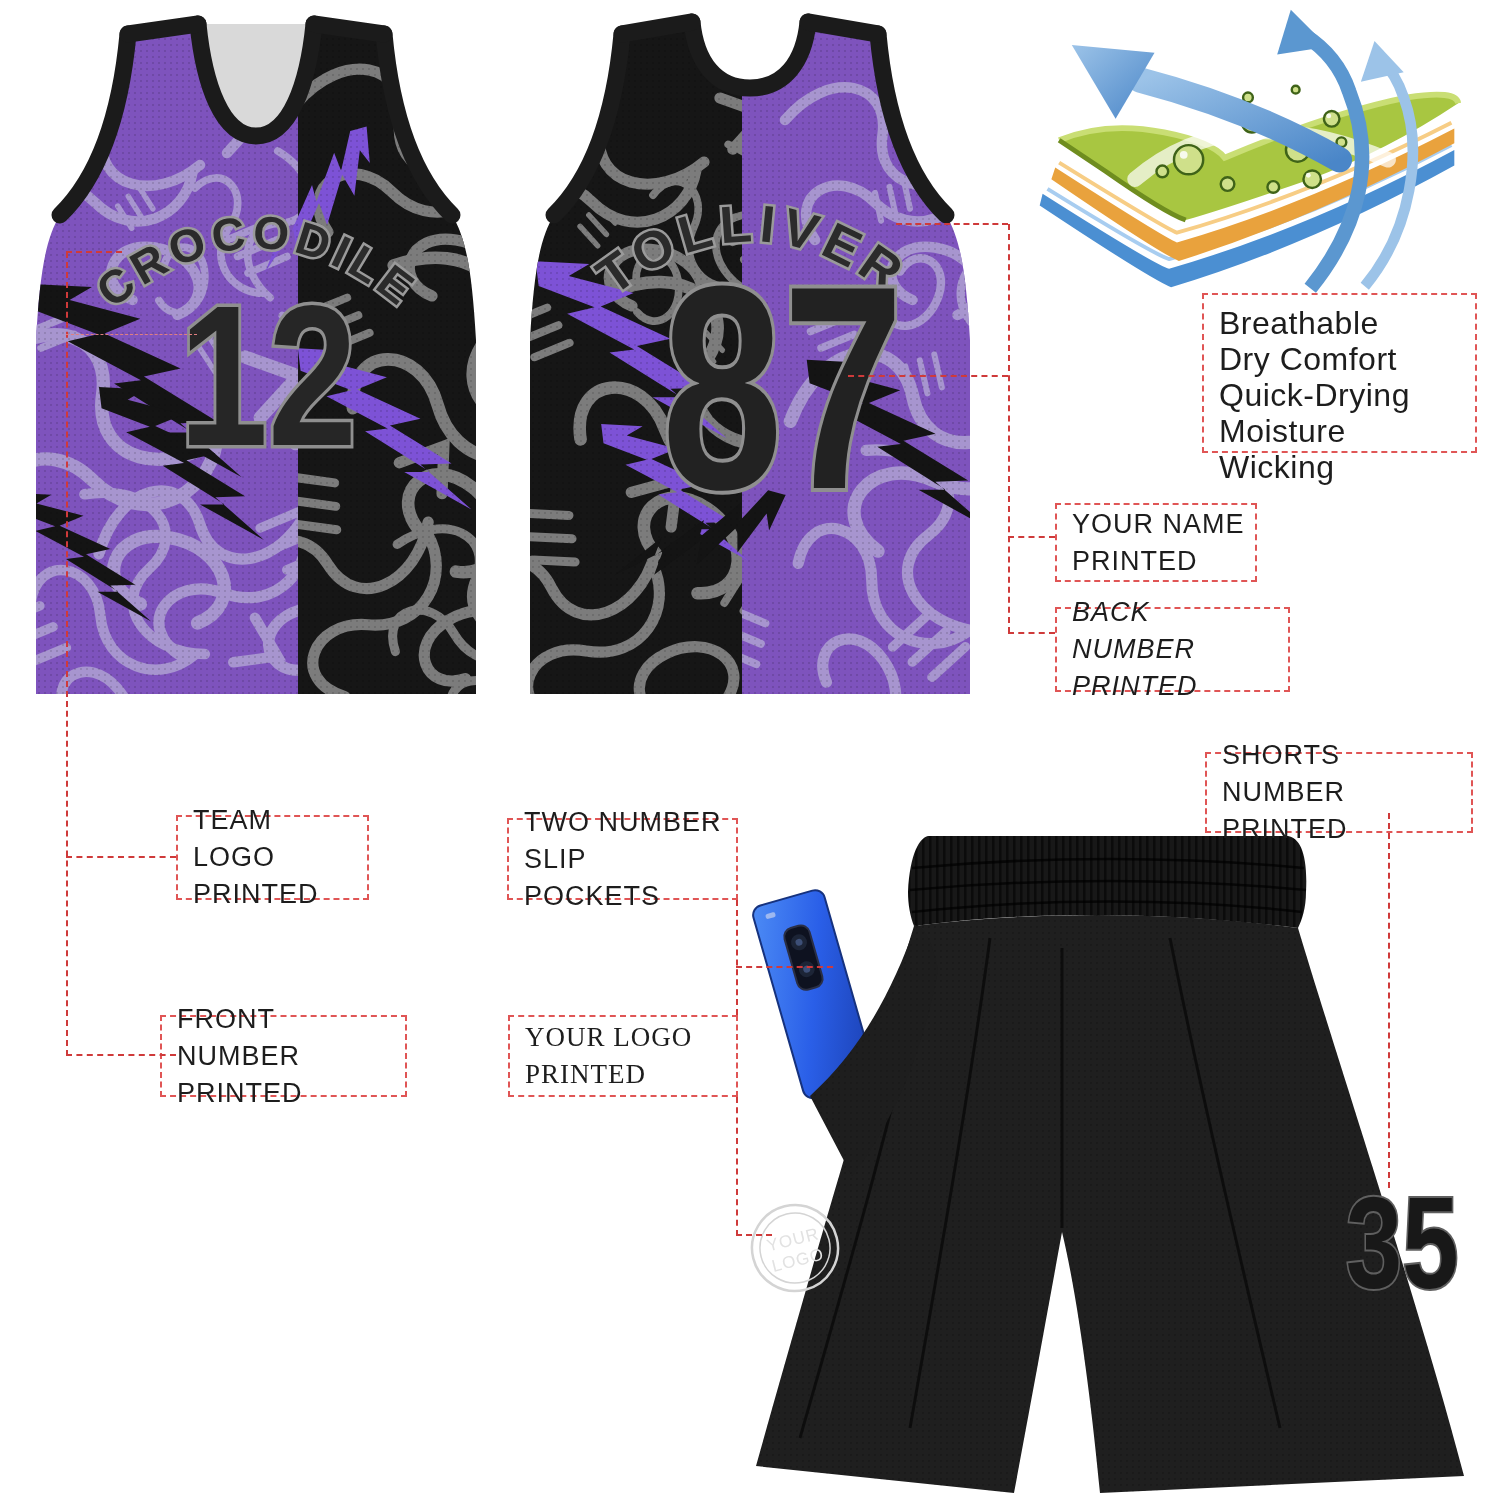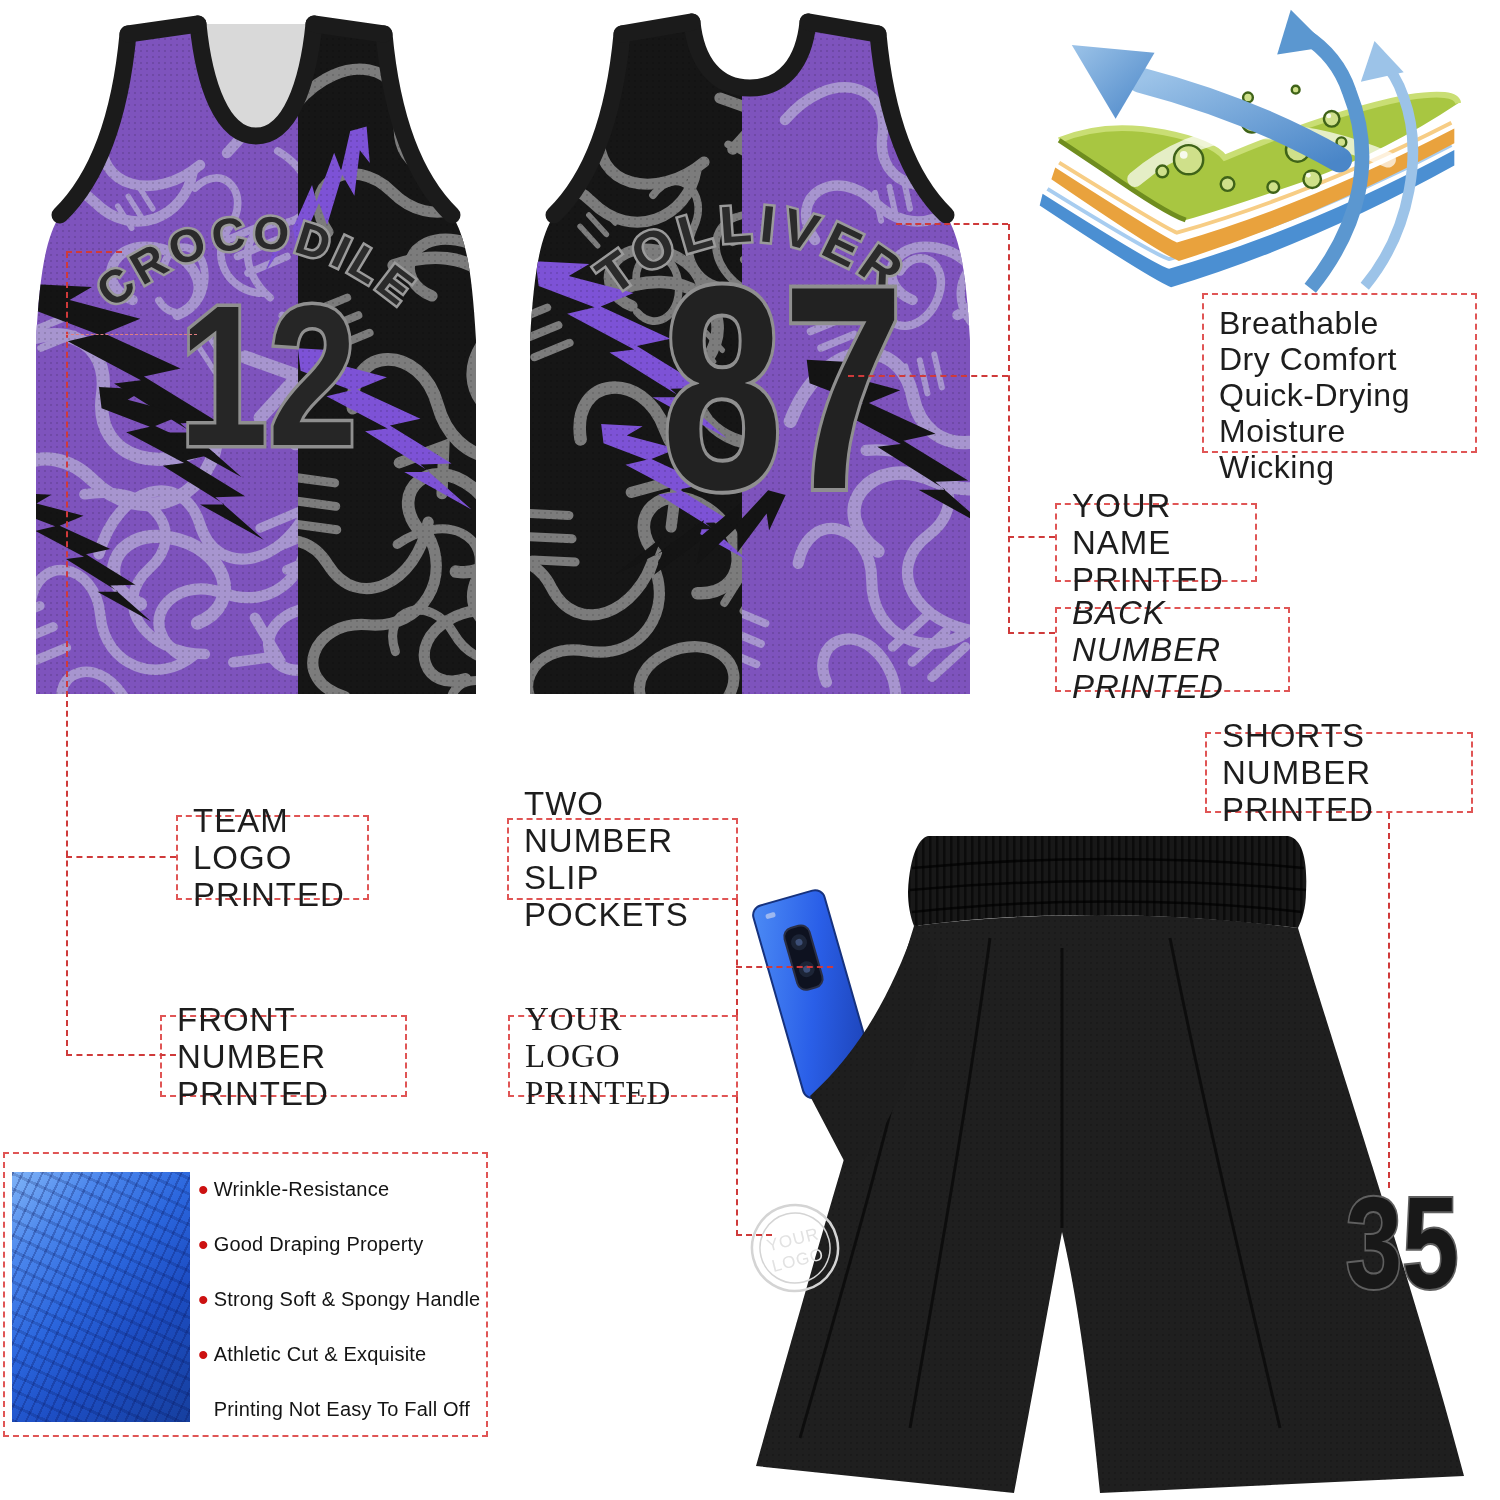"YOUR NAME" .callout { font-size: 33px -> 27px }
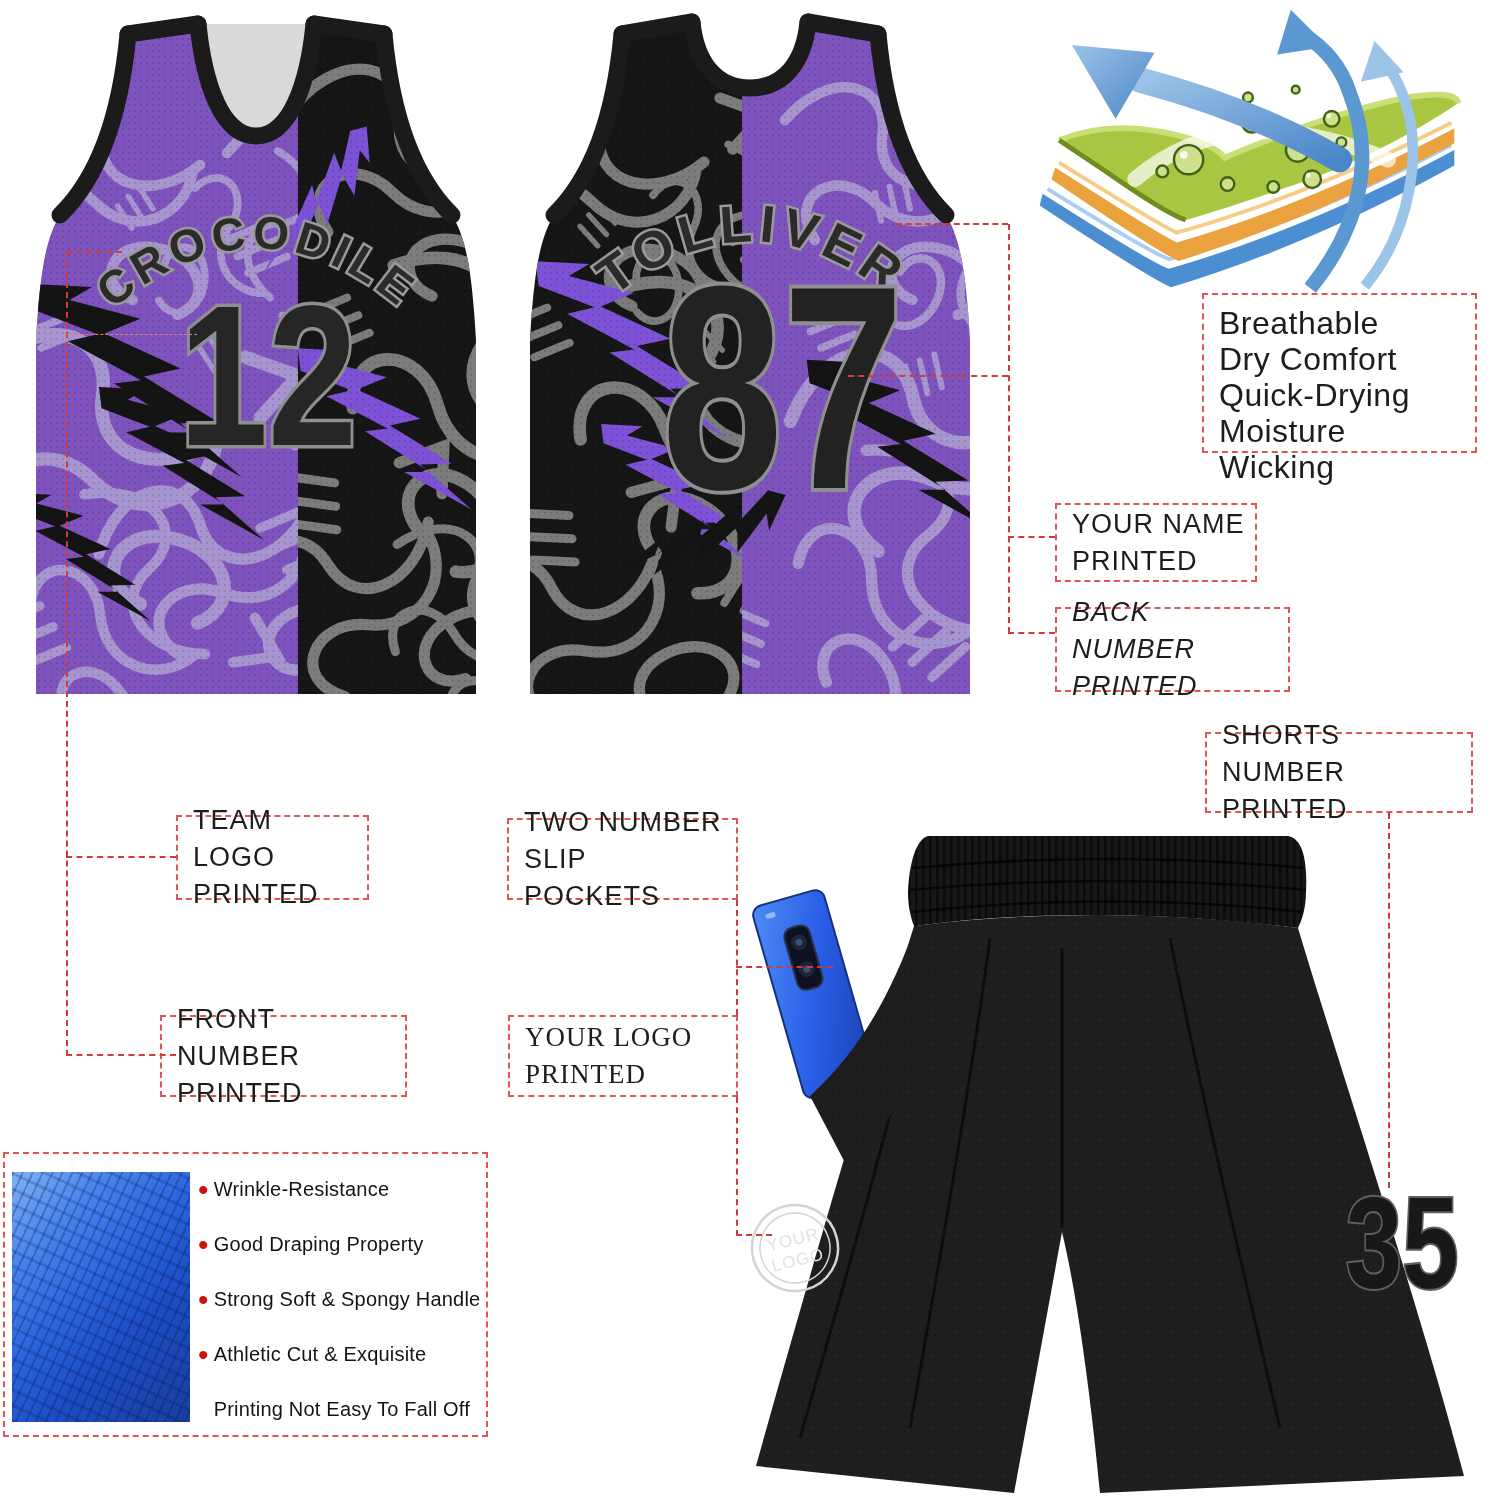"SHORTS NUMBER" div.callout { top: 732px -> 752px }
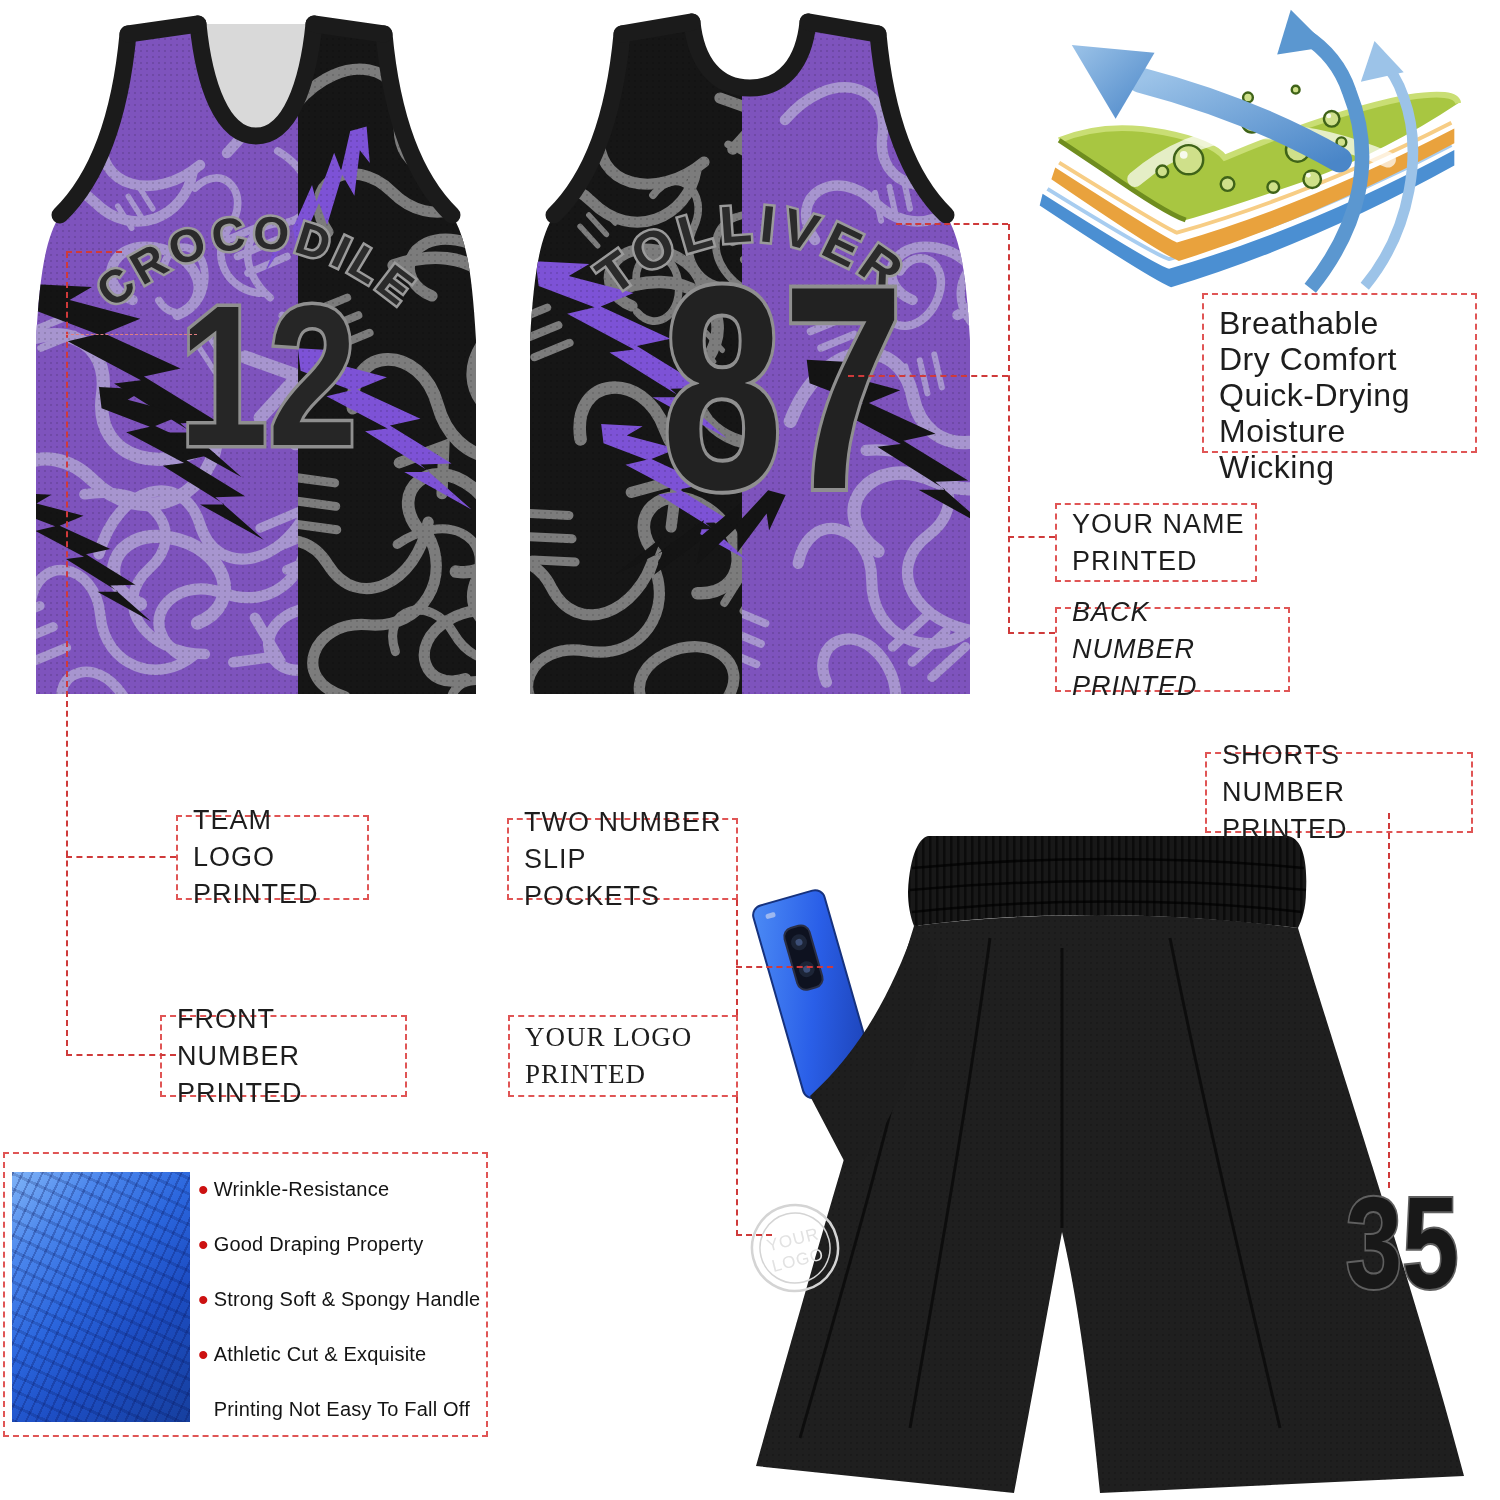"Wrinkle-Resistance" div { html: <div> <div></div> <ul> <li>Wrinkle-Resistance</li> <li>Good Draping Property</li> <li>Strong Soft &amp; Spongy Handle</li> <li>Athletic Cut &amp; Exquisite</li> <li>Printing Not Easy To Fall Off</li> </ul> </div> -> none }
